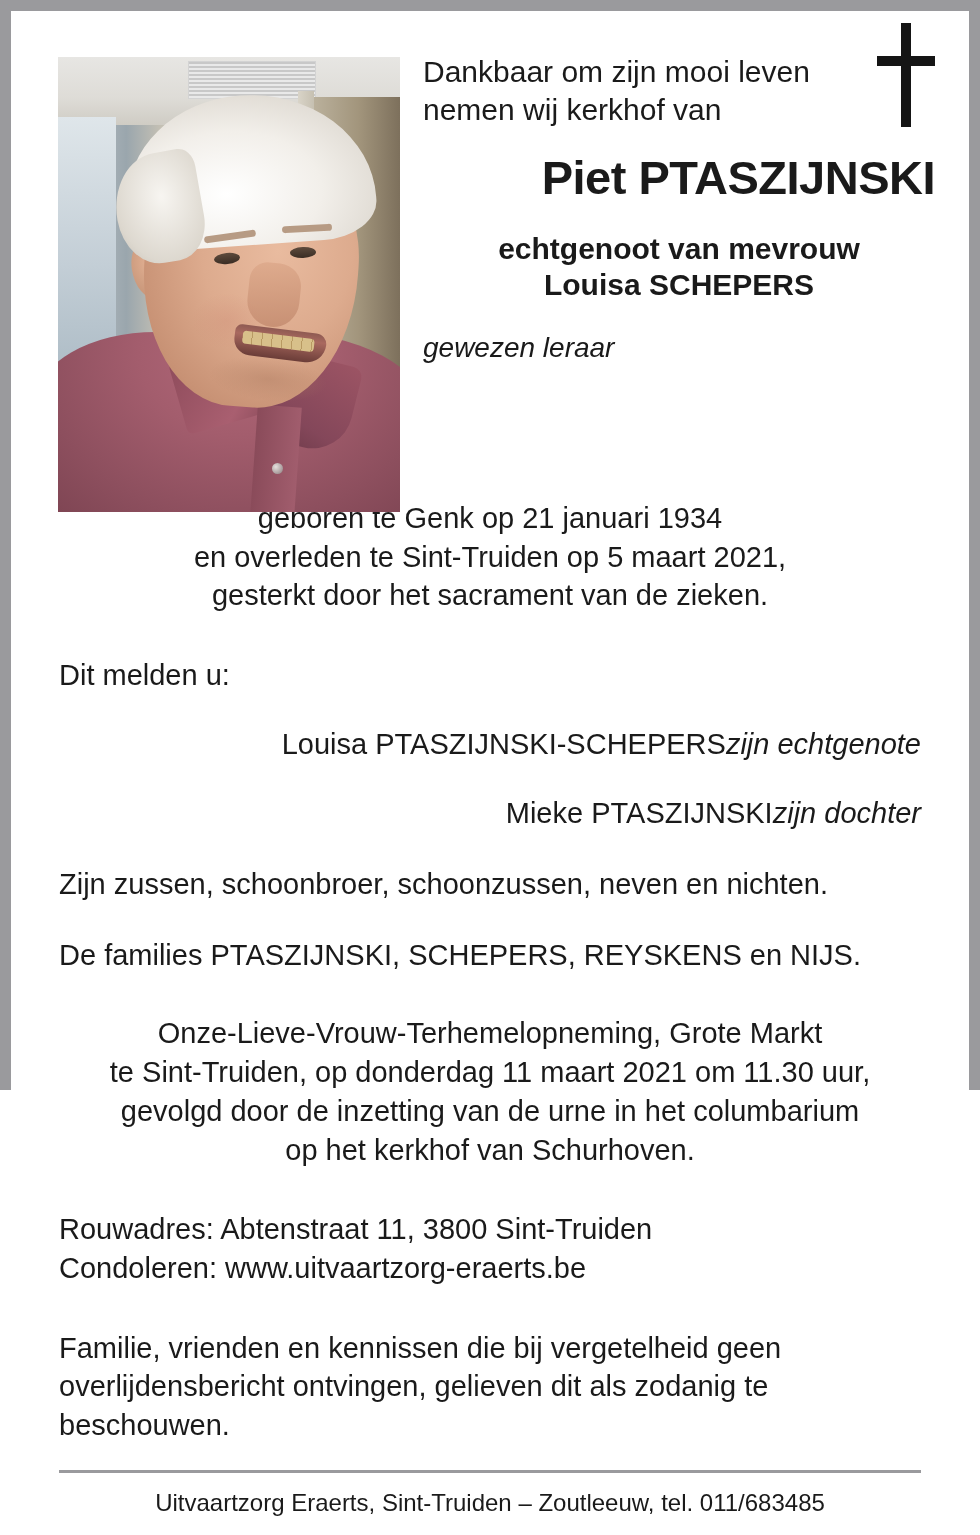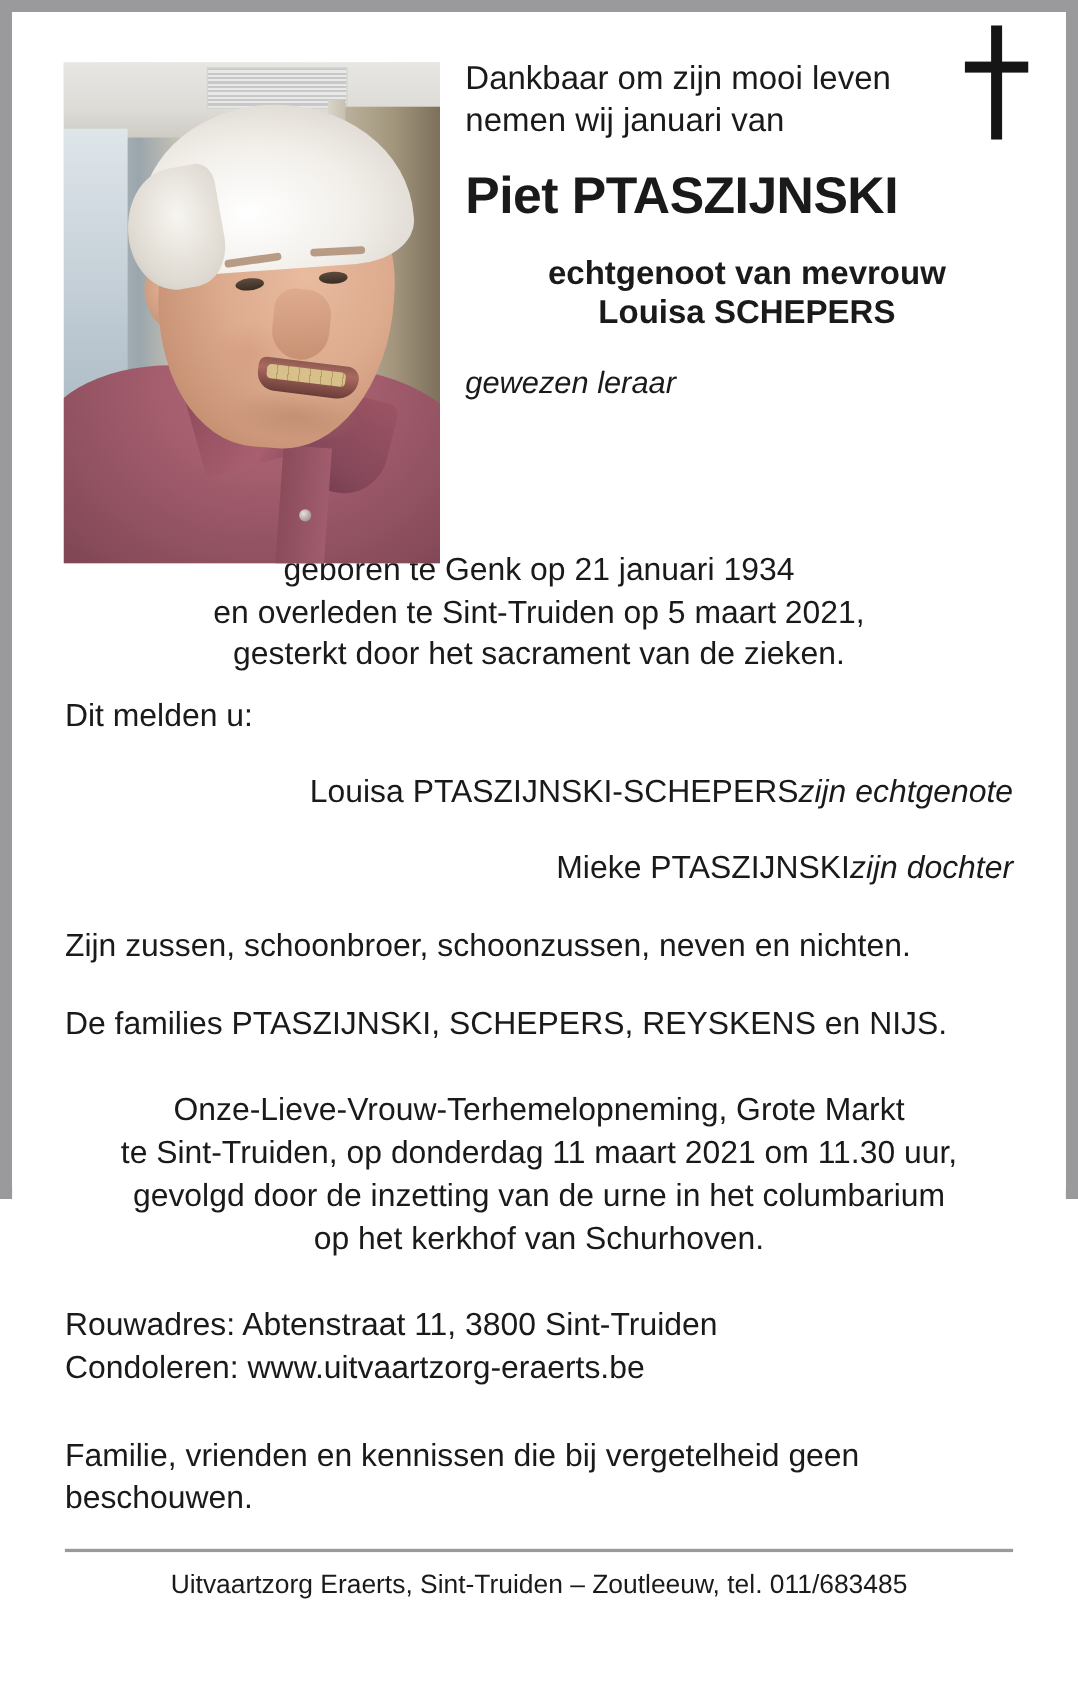"nemen wij januari van" div { text: januari -> kerkhof }
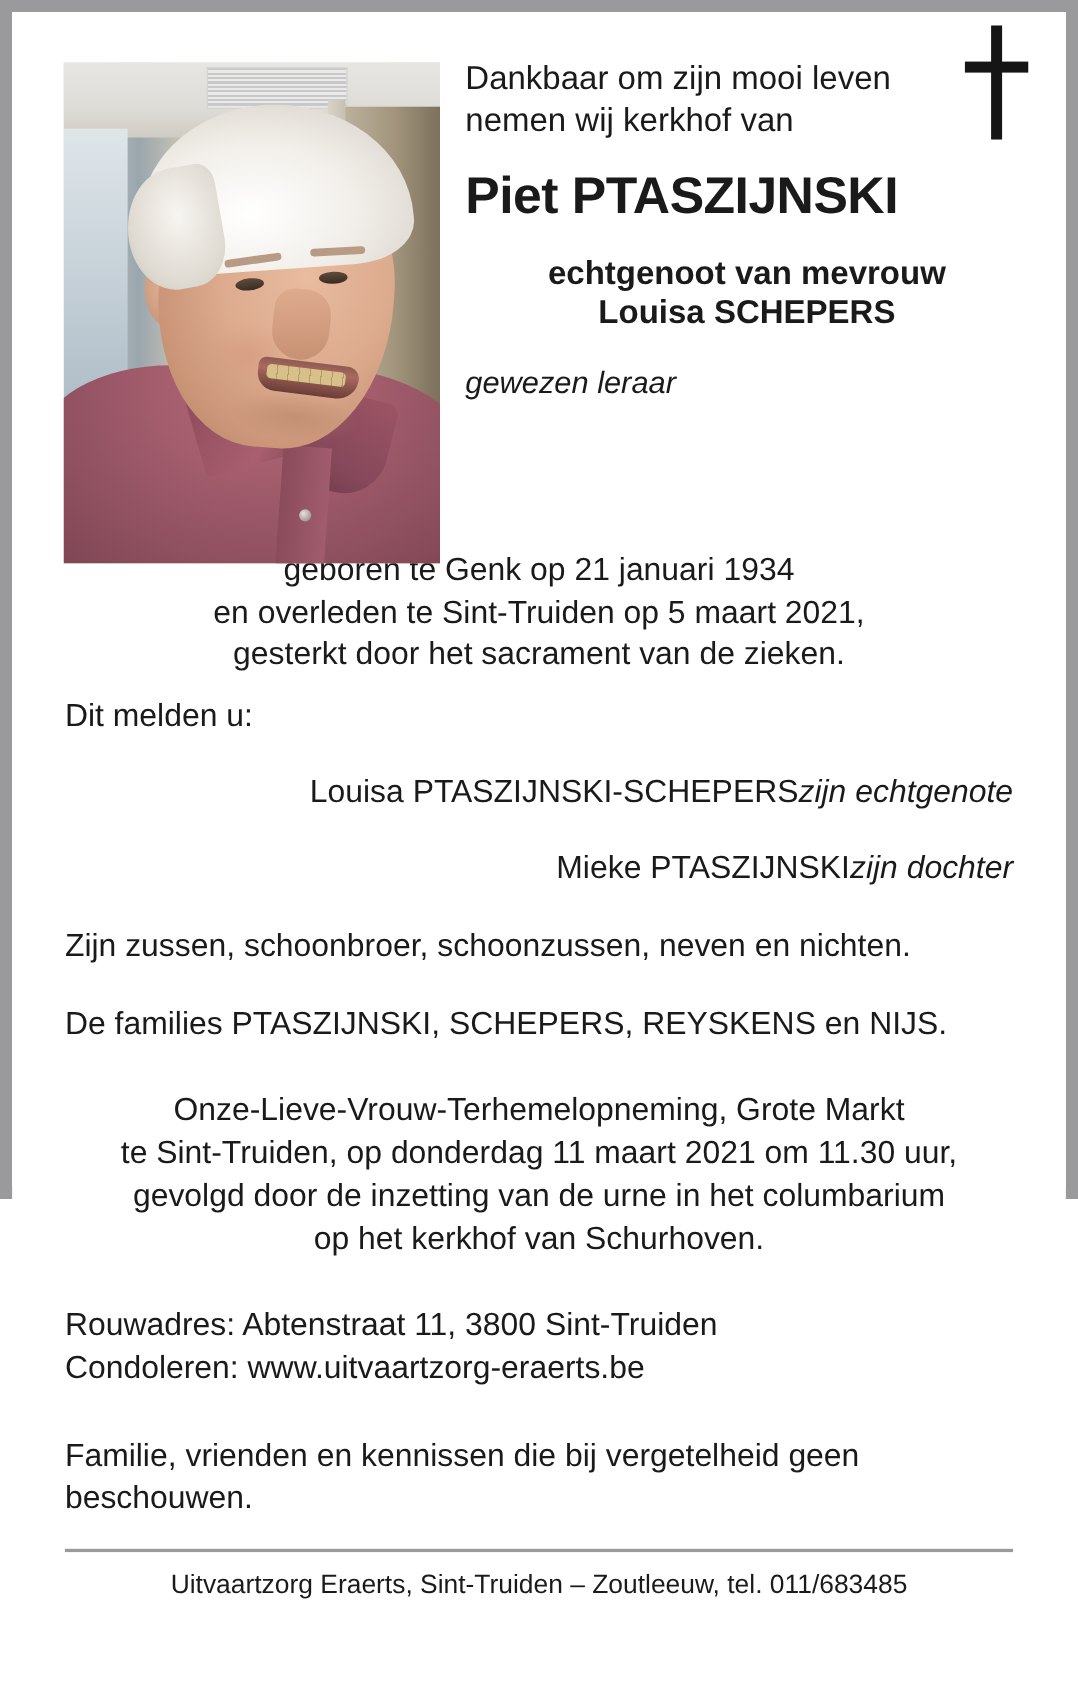"Piet PTASZIJNSKI" .fullname { text-align: left -> right }
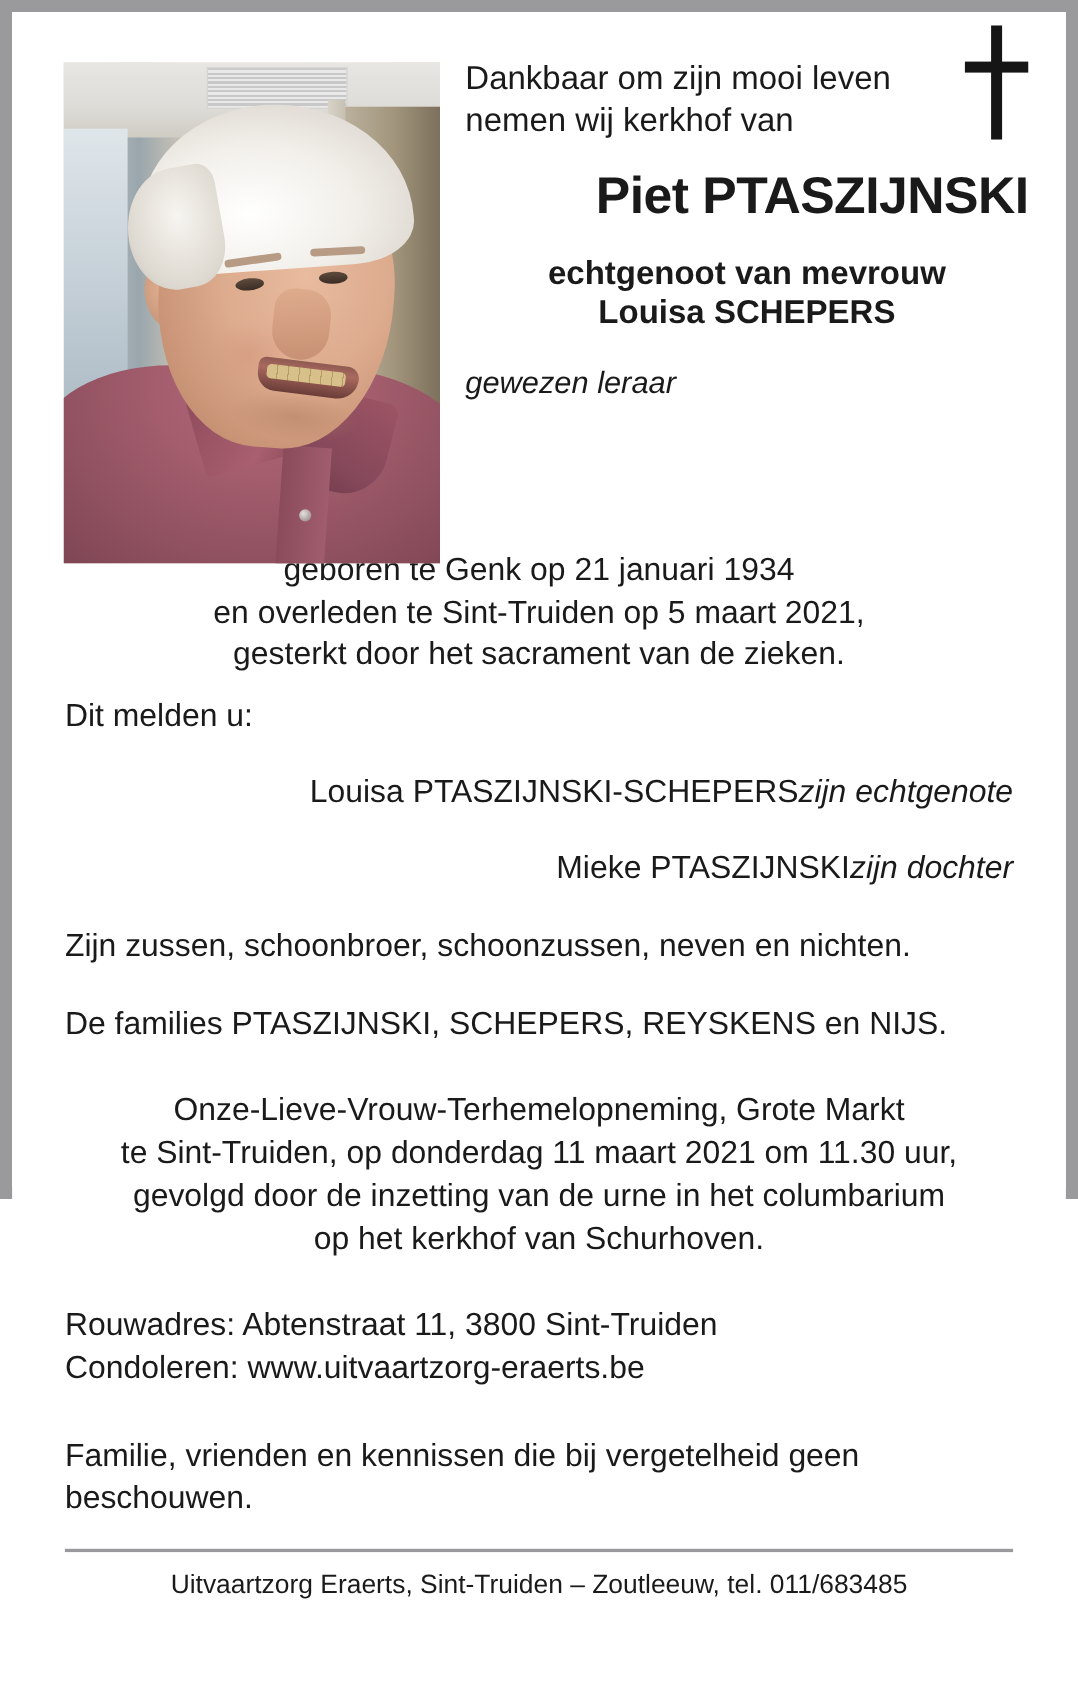"Dit melden u:" .ditmelden { margin-top: 20px -> 44px }
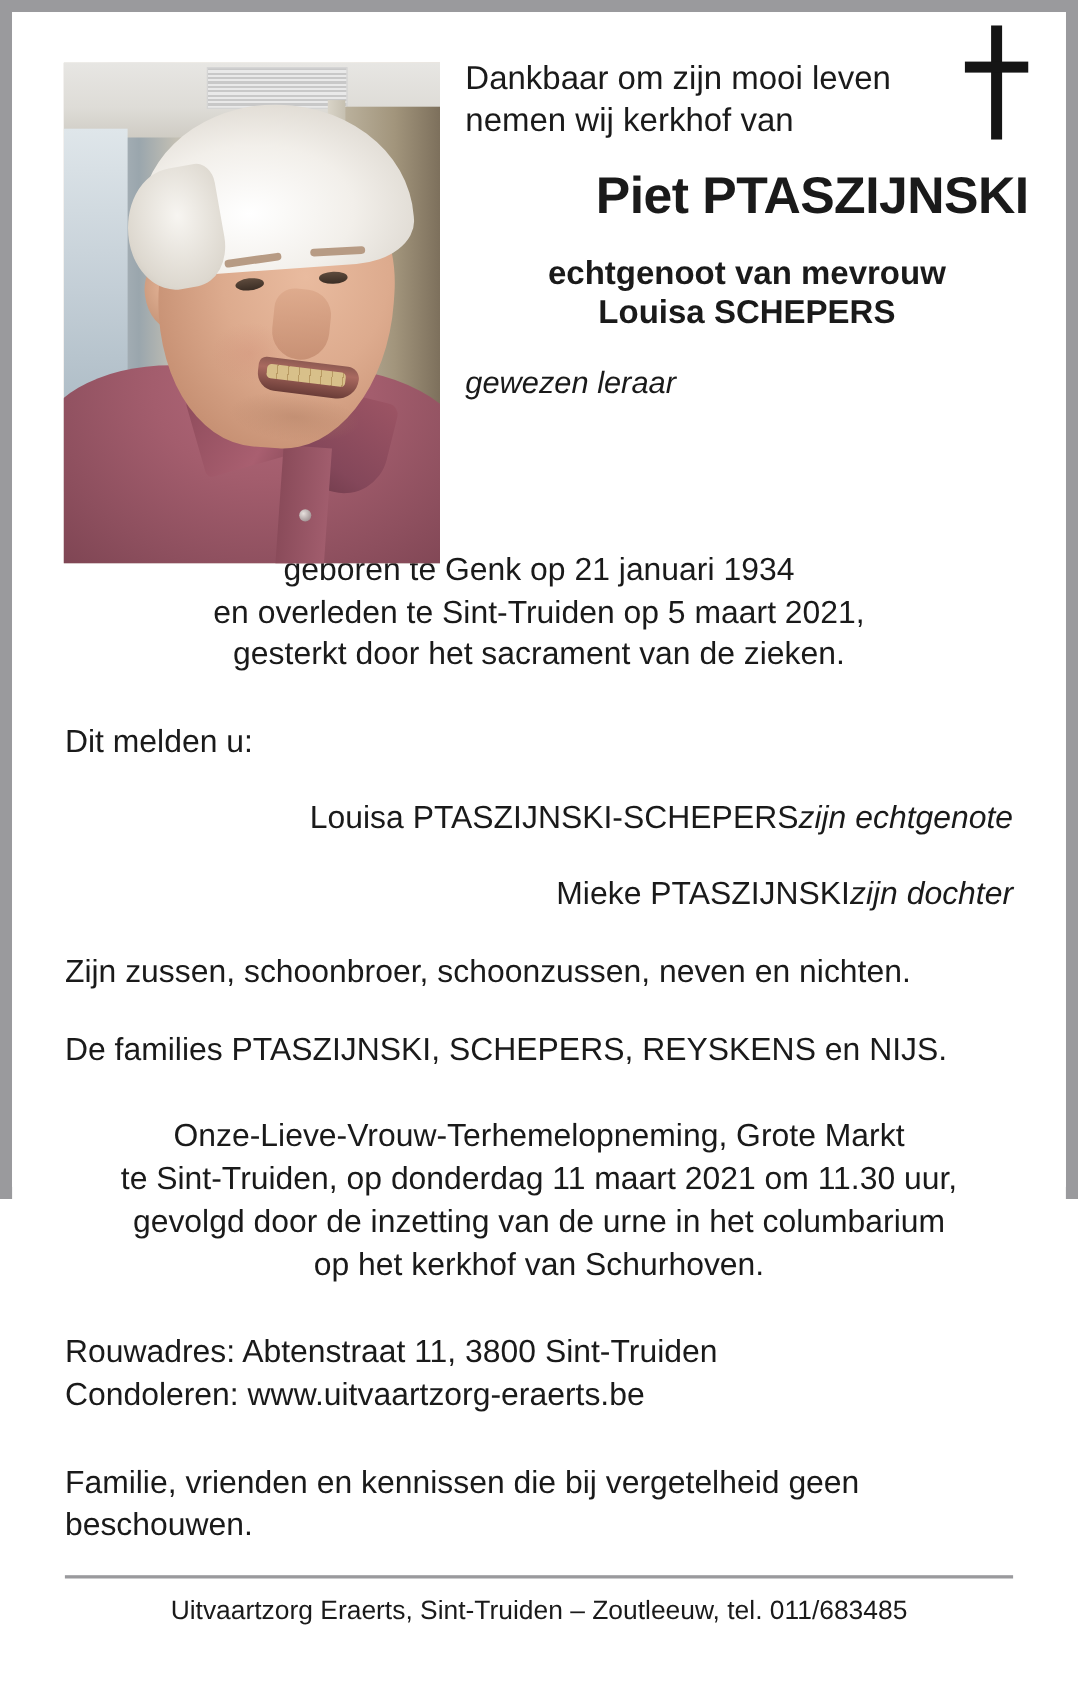"overlijdensbericht ontvingen, gelieven" div { html: none -> <div>overlijdensbericht ontvingen, gelieven dit als zodanig te</div> }
